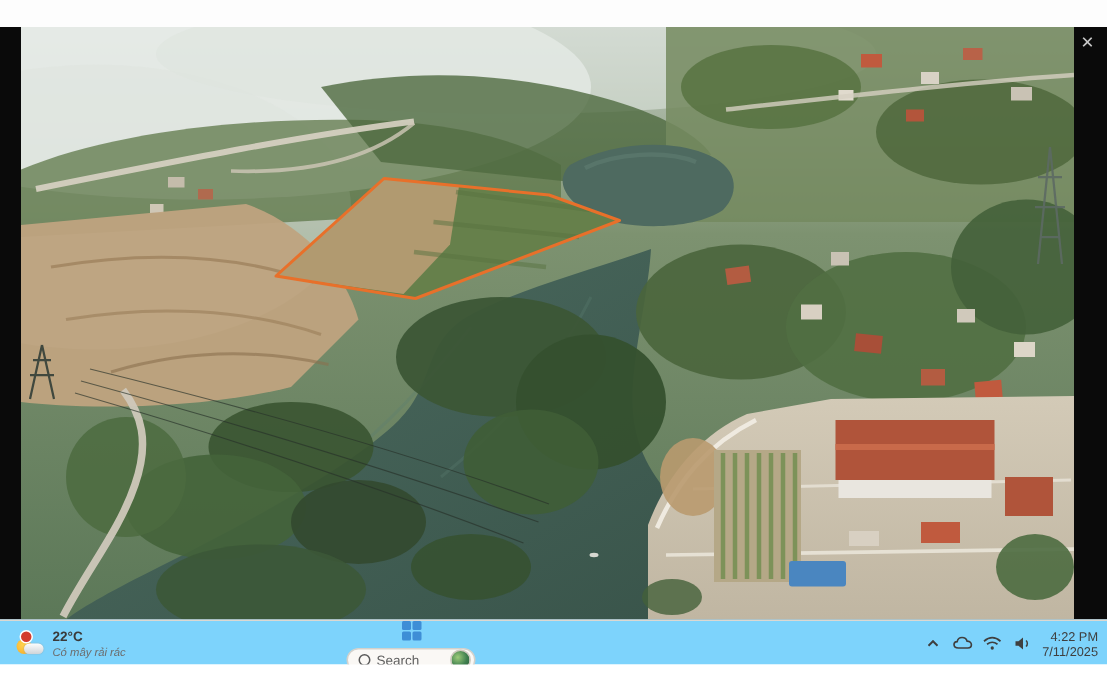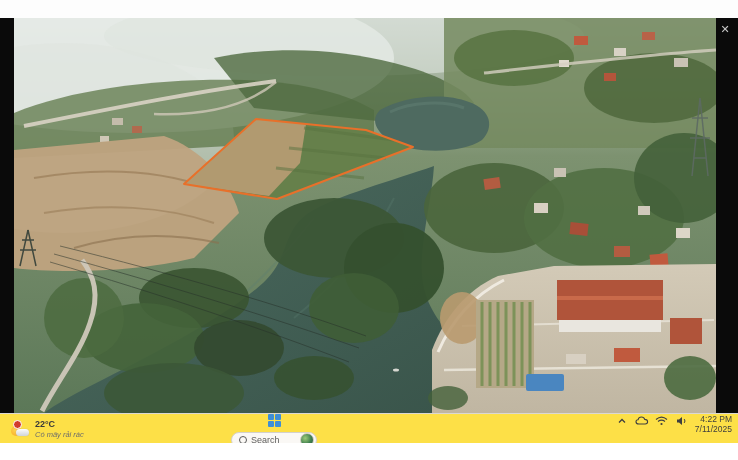"22°C" .taskbar { background: #fde047 -> #7dd3fc }
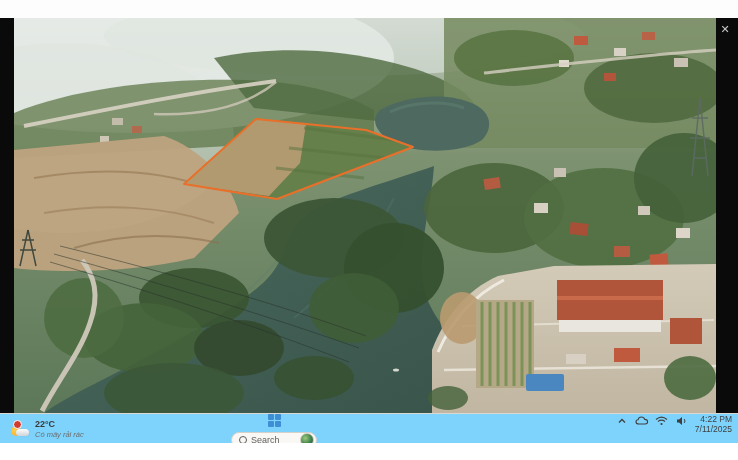"4:22 PM" .tray { align-items: flex-start -> center }
